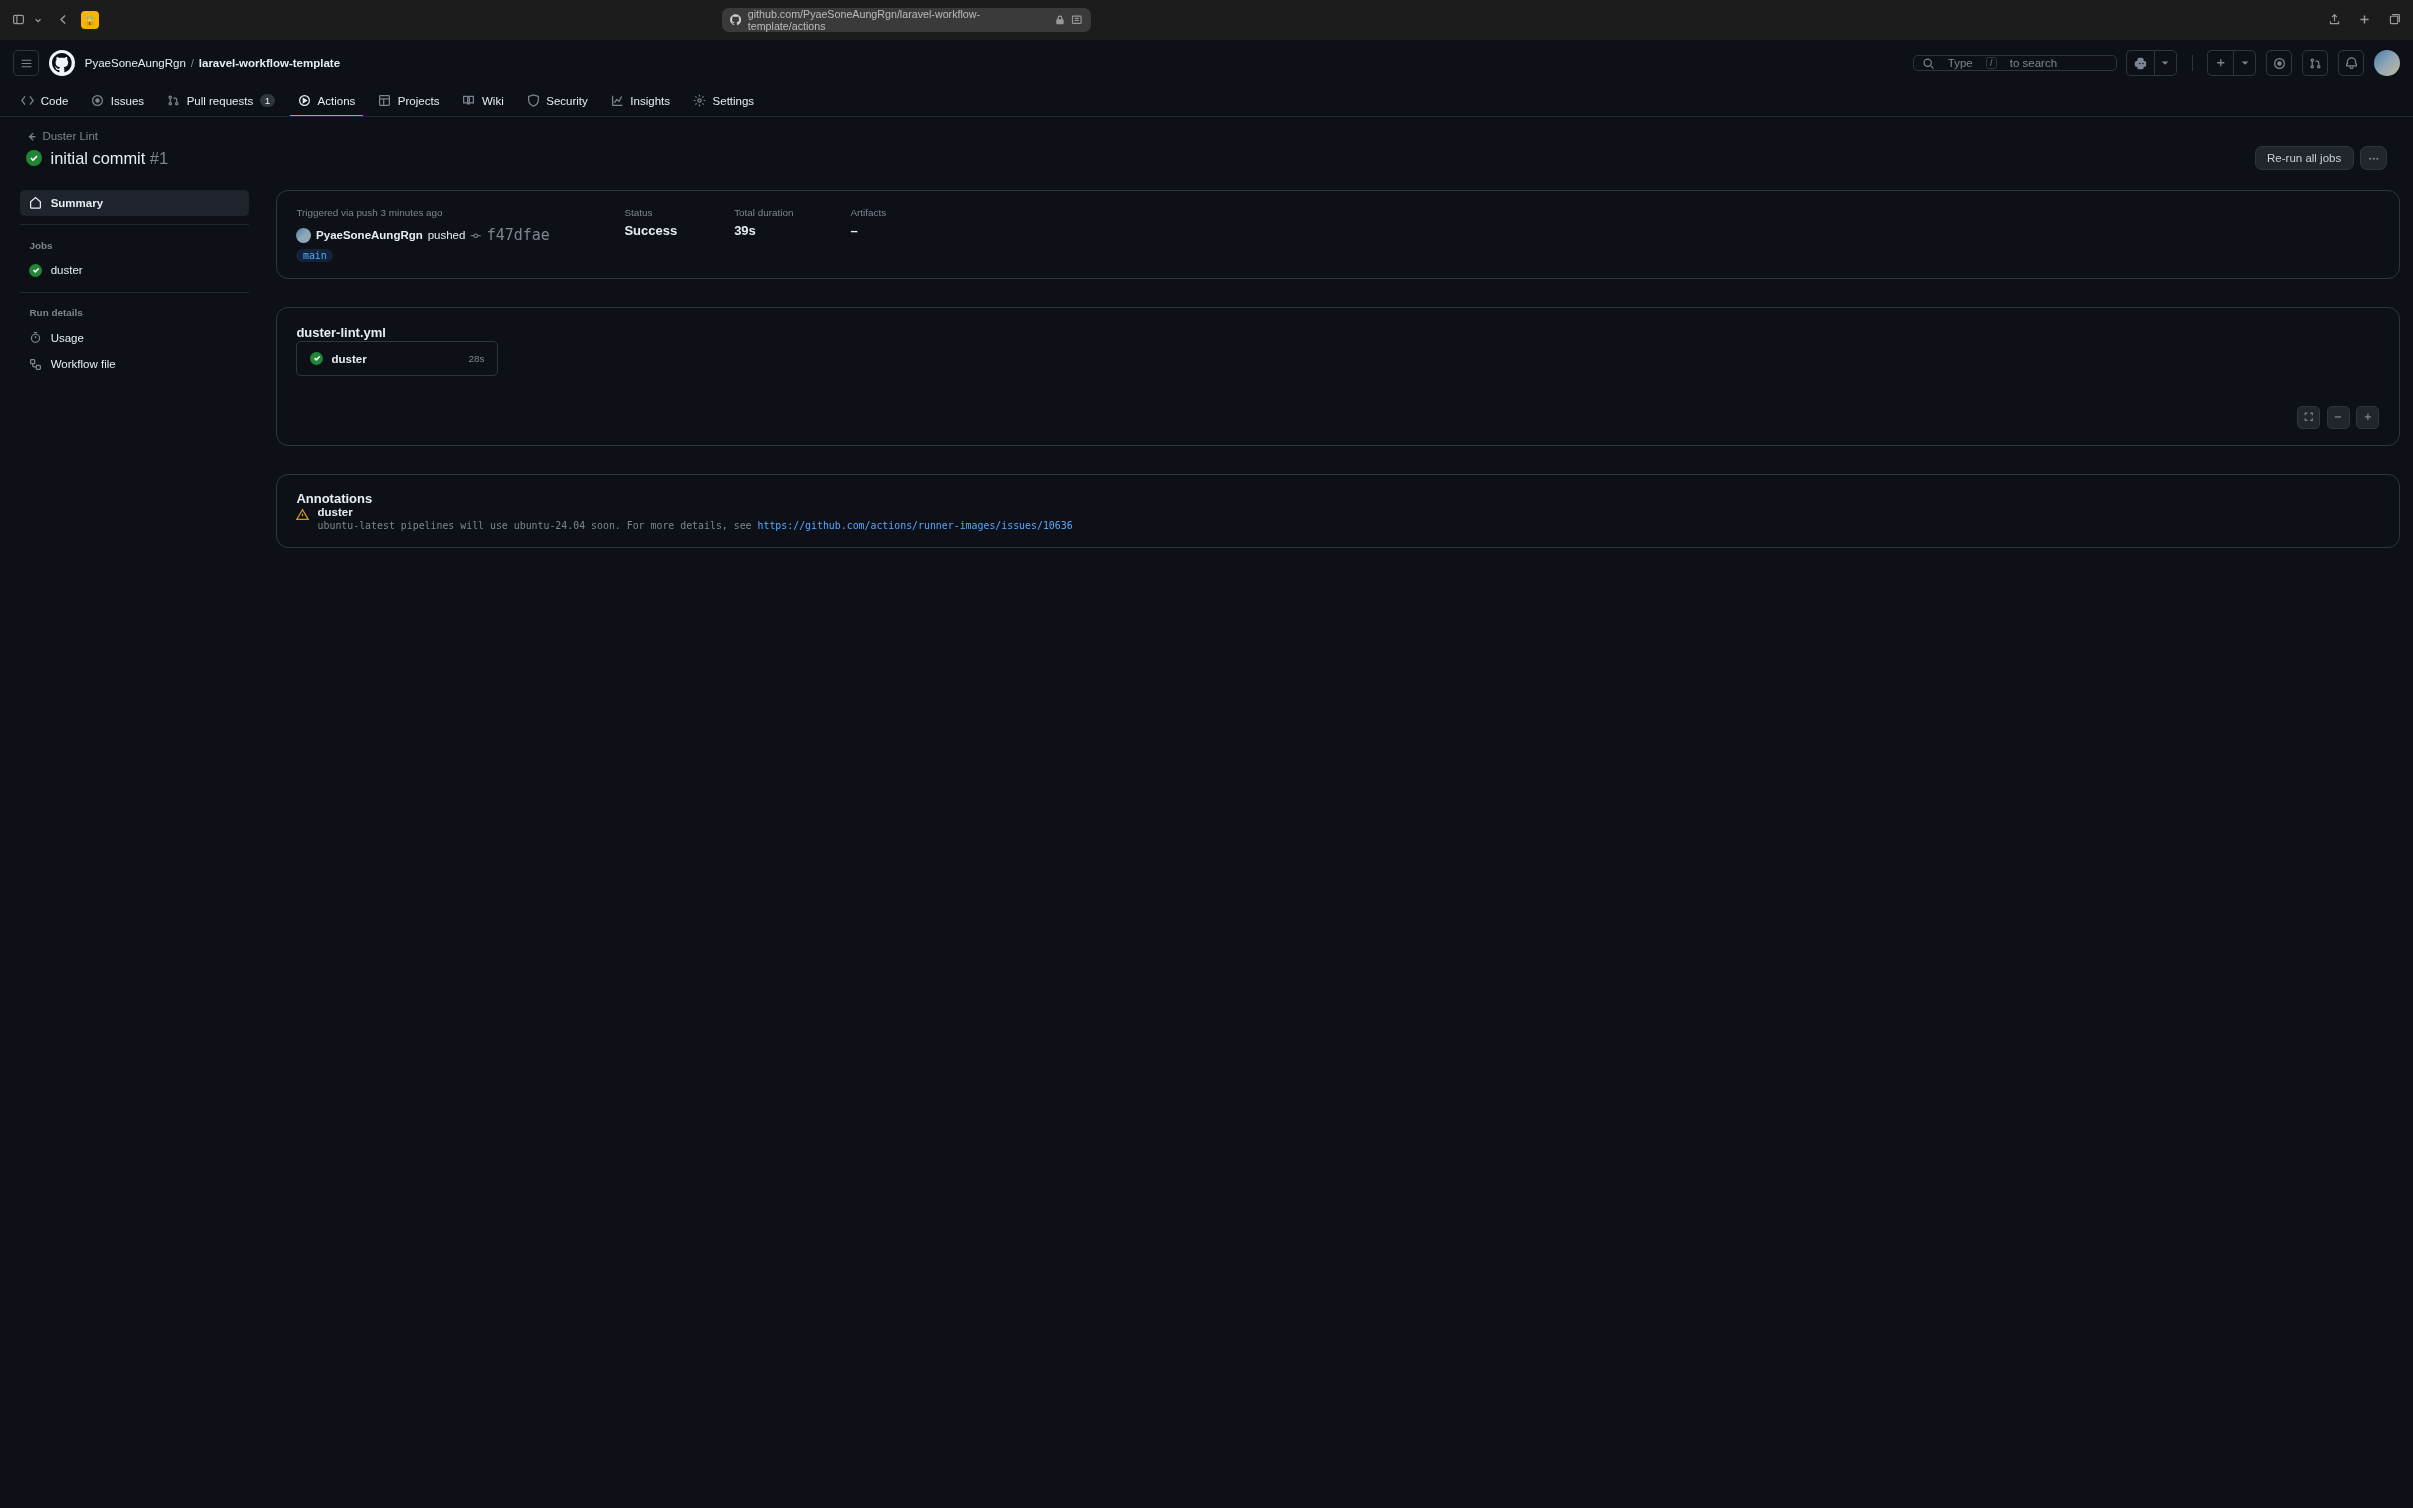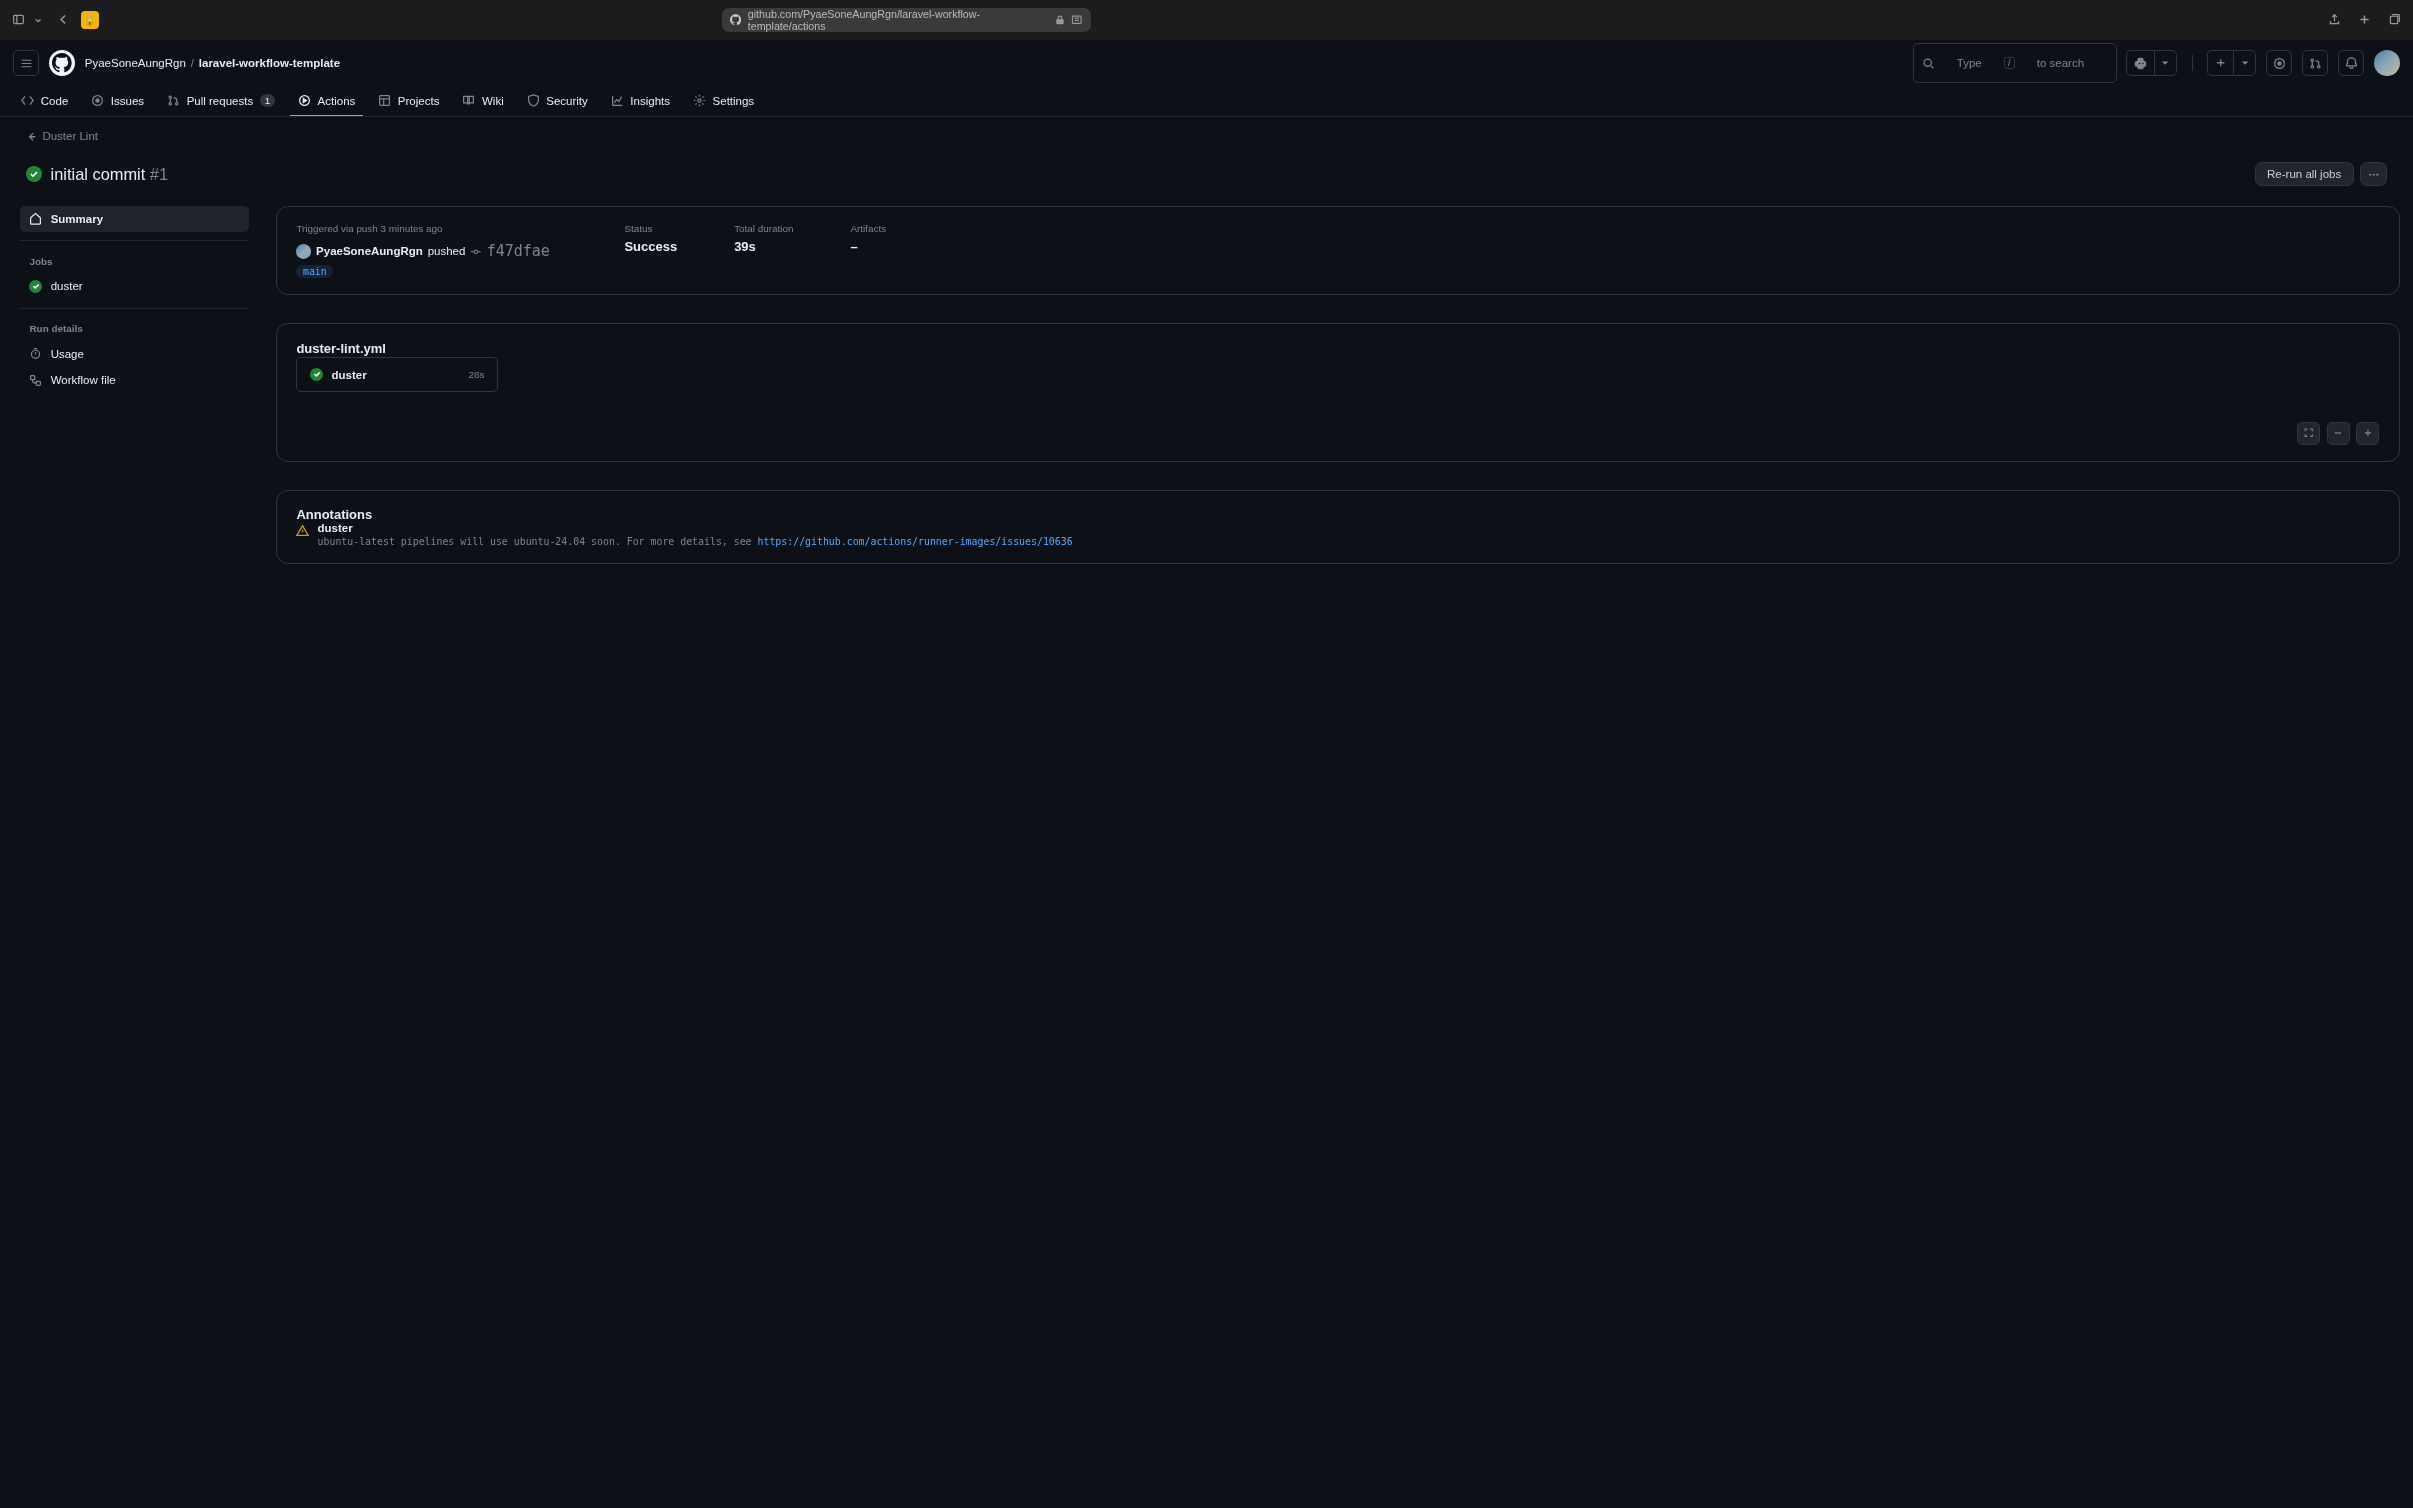"Type" .search-box { gap: 22px -> 13px; height: 40px -> 16px }
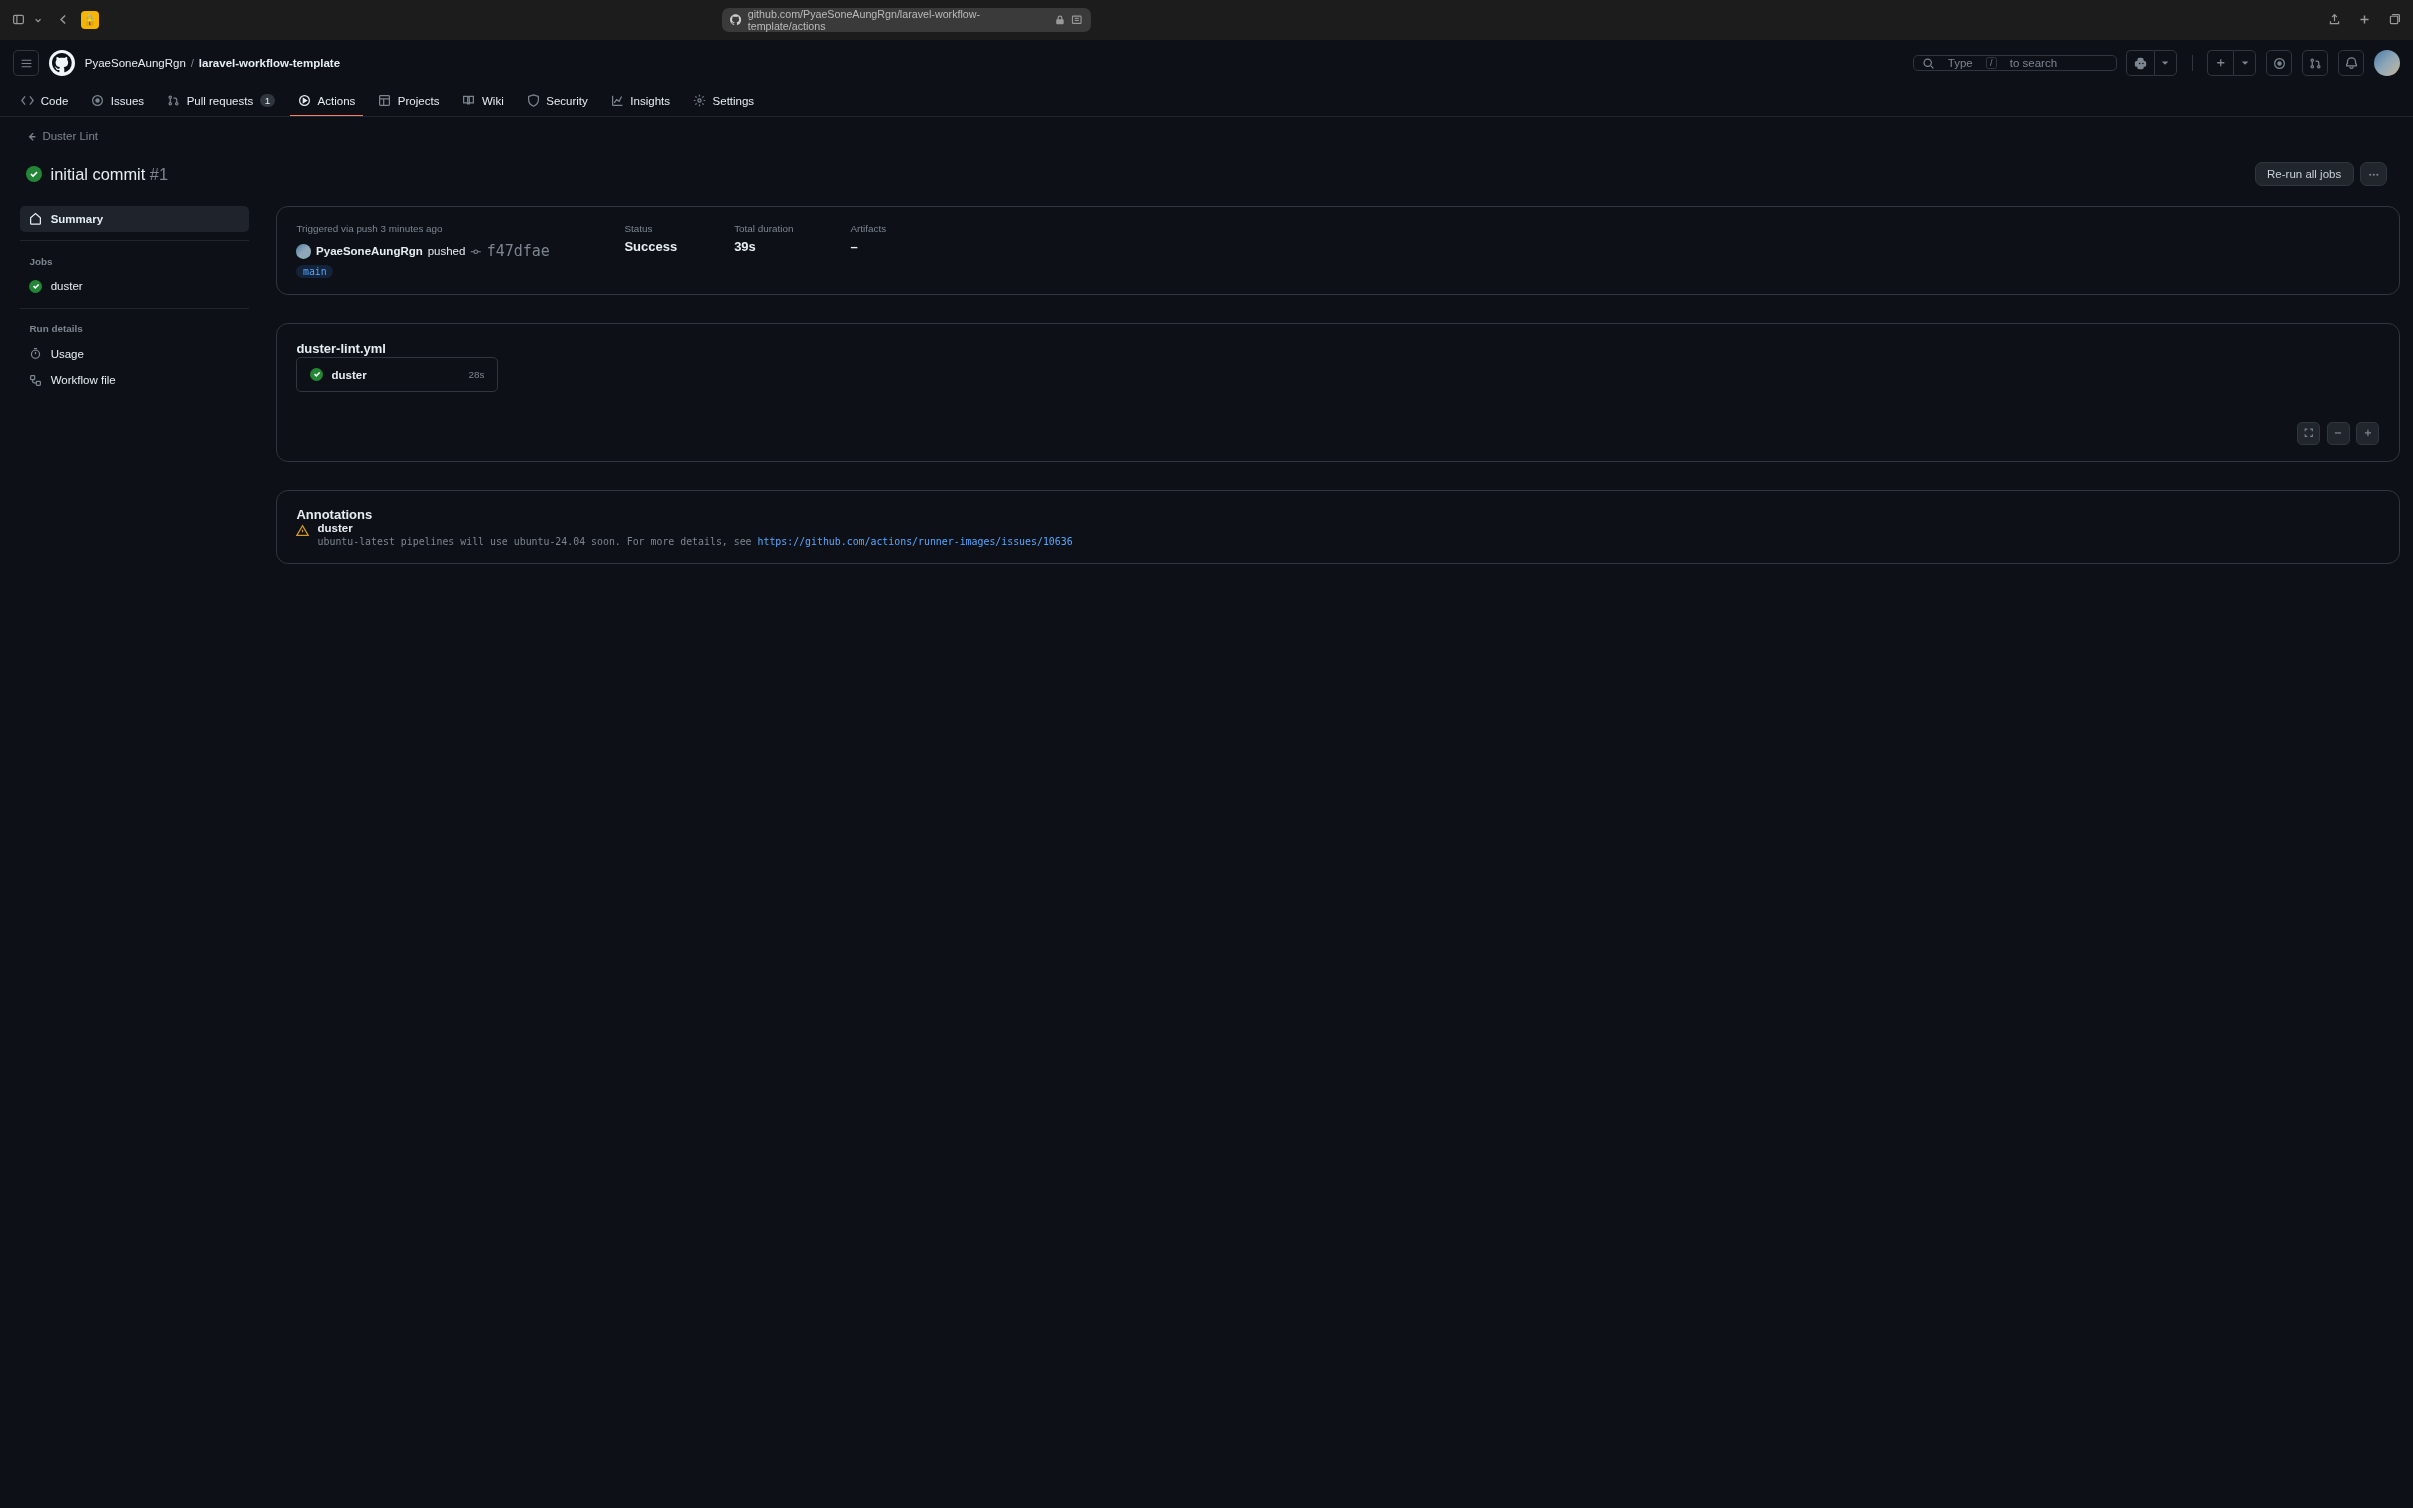"Duster Lint" .back-link { margin-bottom: 20px -> 4px }
